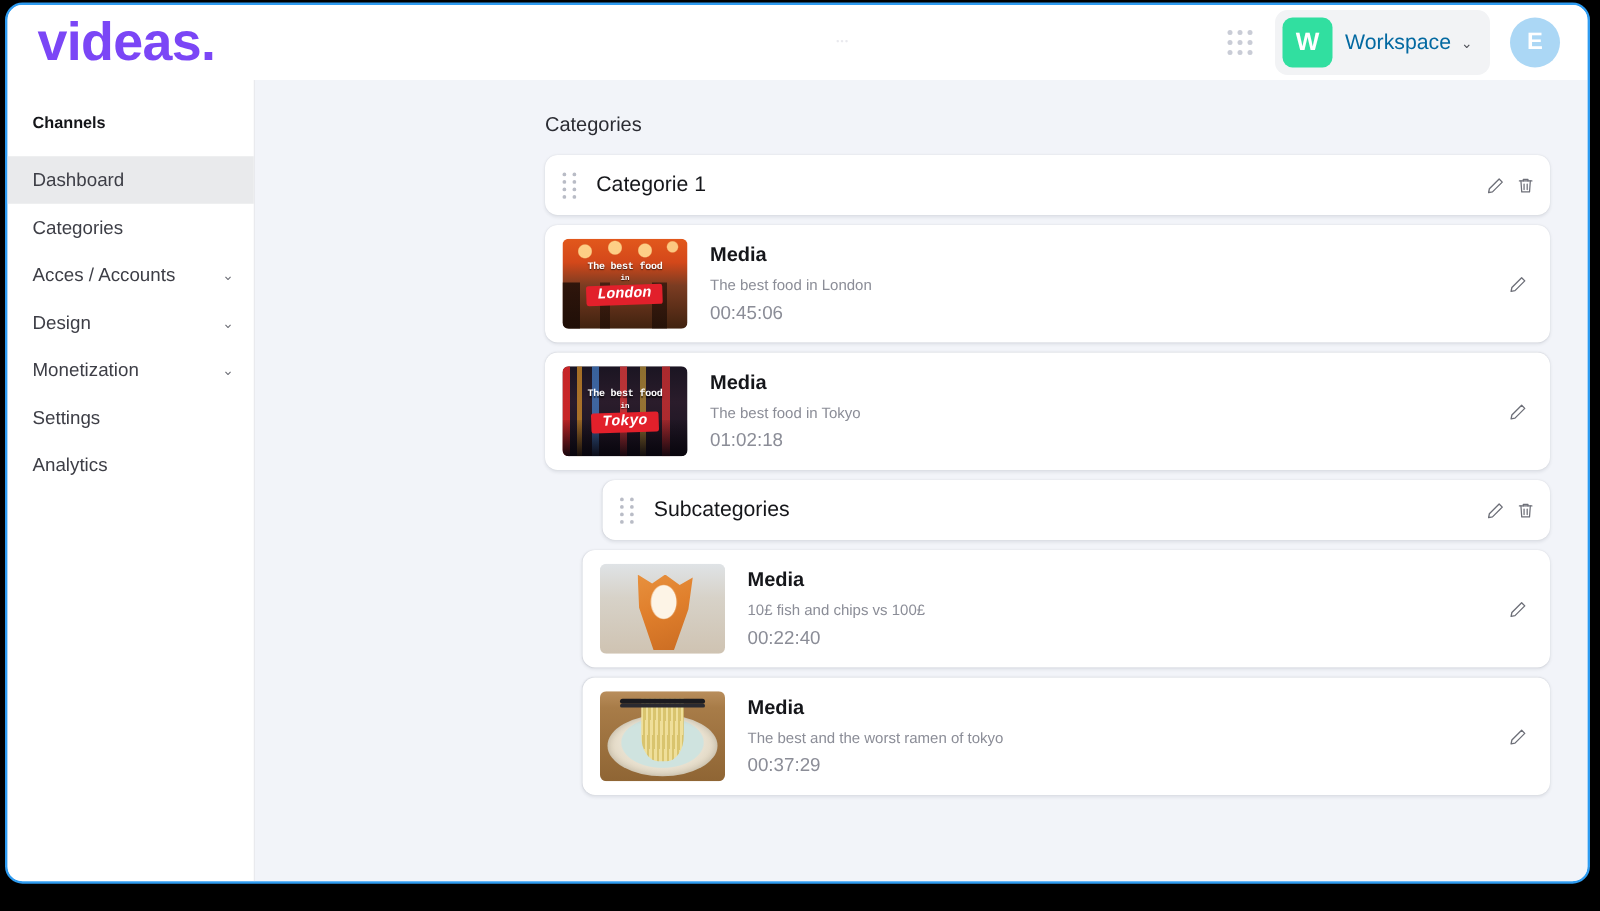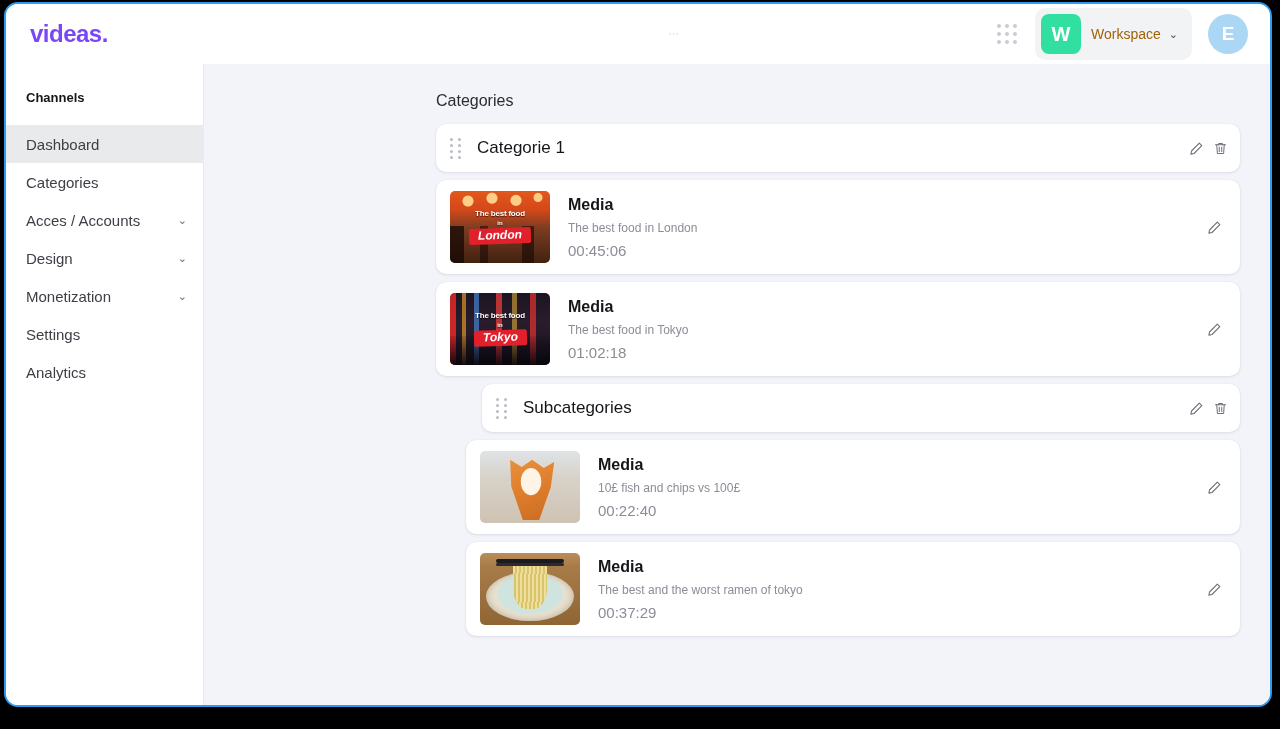"videas." .logo { font-size: 24px -> 43px }
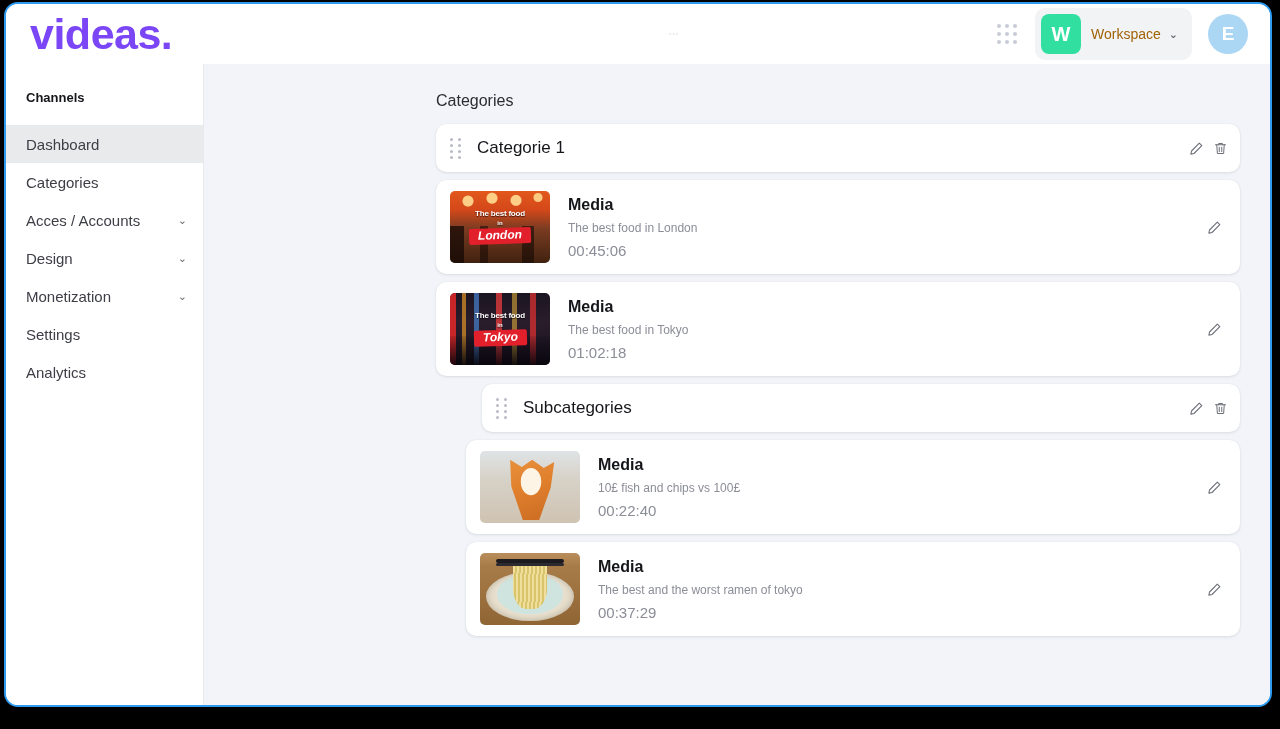"Workspace" .ws-name { color: #a16207 -> #0369a1; font-size: 14px -> 17px }
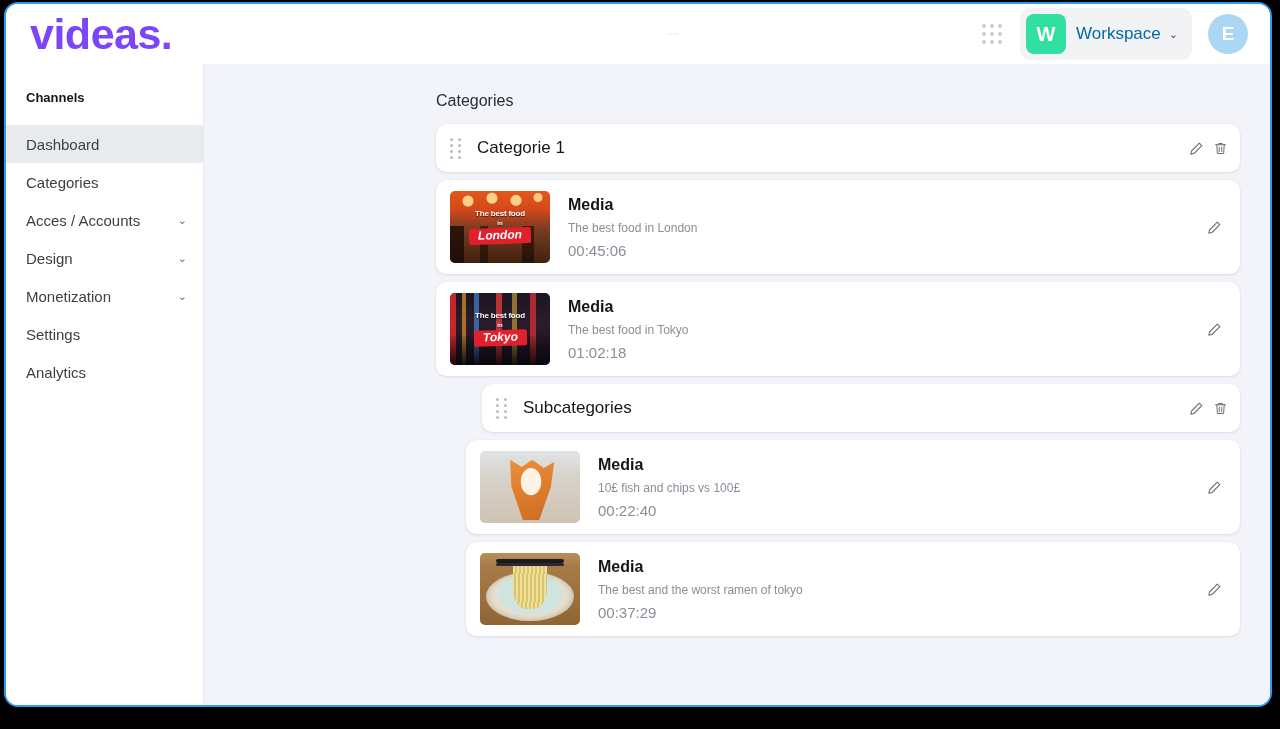"The best food" .tb-overlay { font-family: none -> Liberation Mono, monospace }
